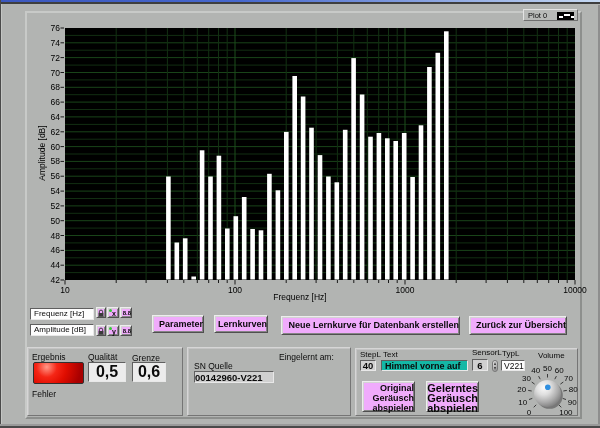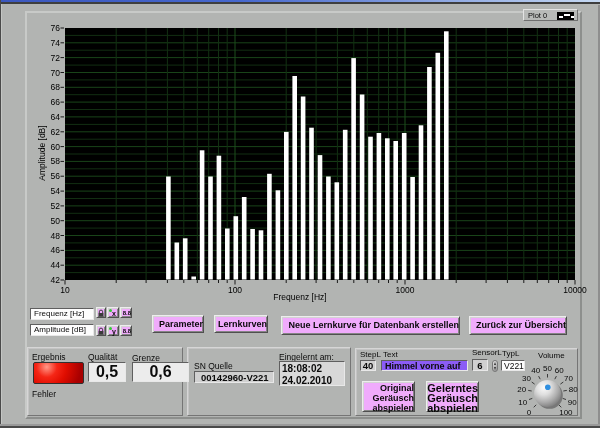"0,6" div.sunk { width: 57px -> 34px }
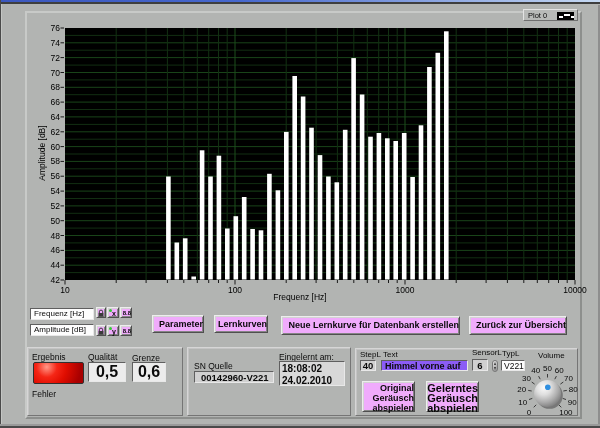"18:08:02" div.sunk { html: <div>18:08:02<br>24.02.2010</div> -> none }
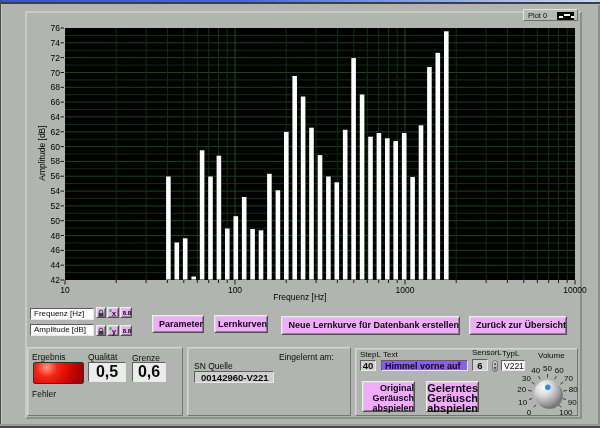"Himmel vorne auf" div.sunk { background: #8b5cf6 -> #14b8a6 }
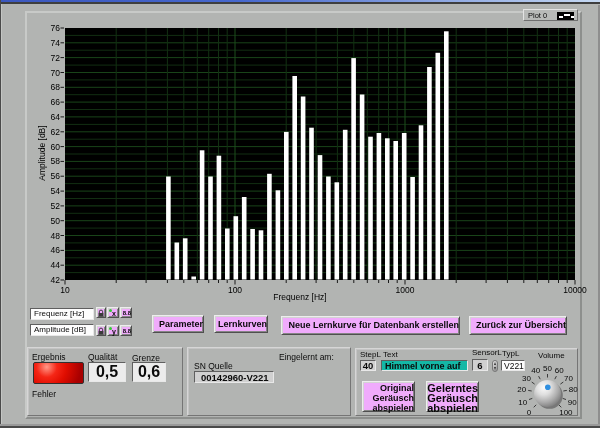"00142960-V221" div.sunk { padding-left: 6px -> 0 }
